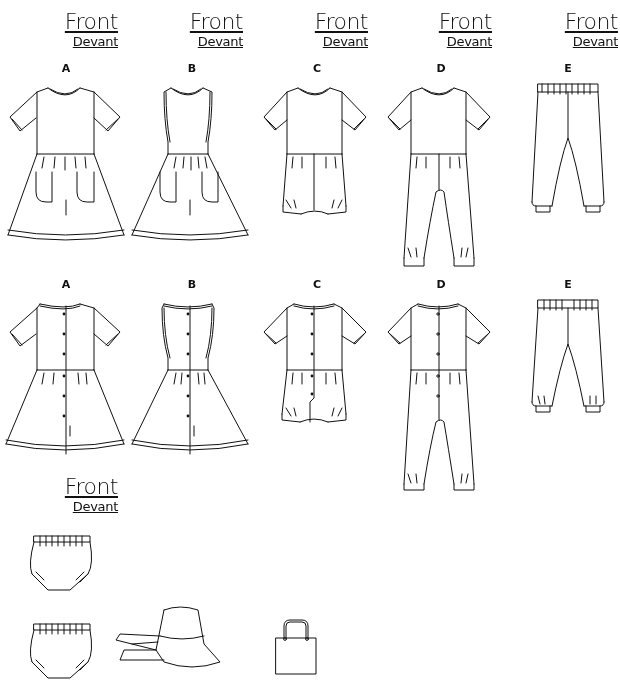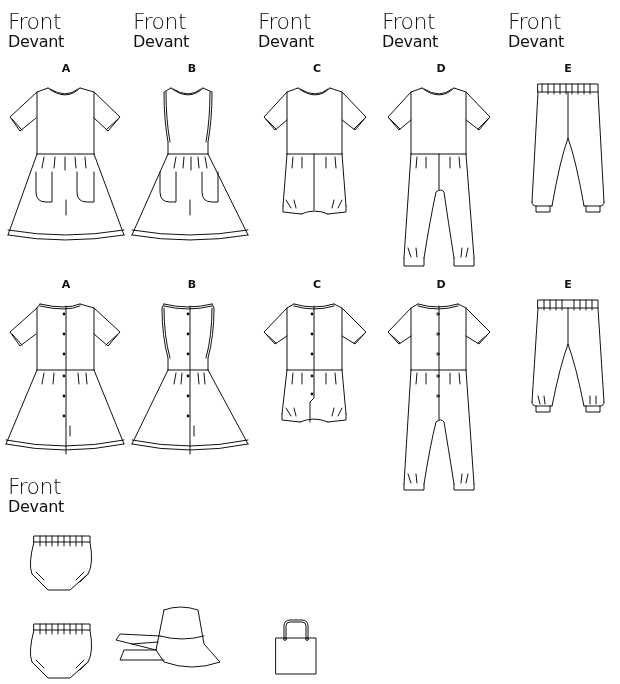"Front" .hdr { text-align: left -> right; text-decoration: none -> underline }
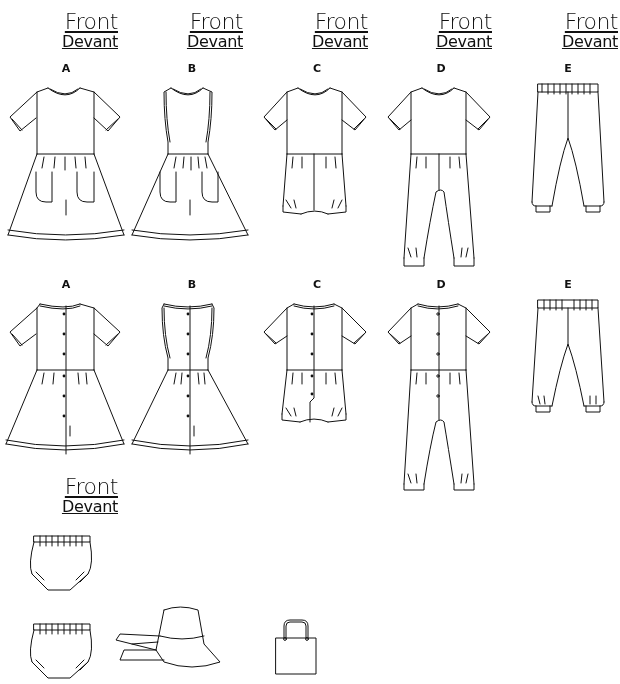"Devant" .hdr .devant { font-size: 16px -> 13px }
